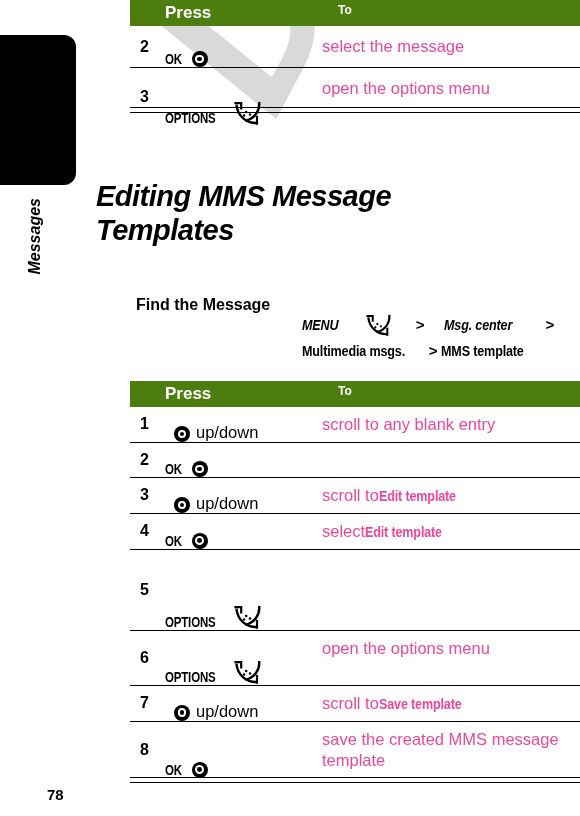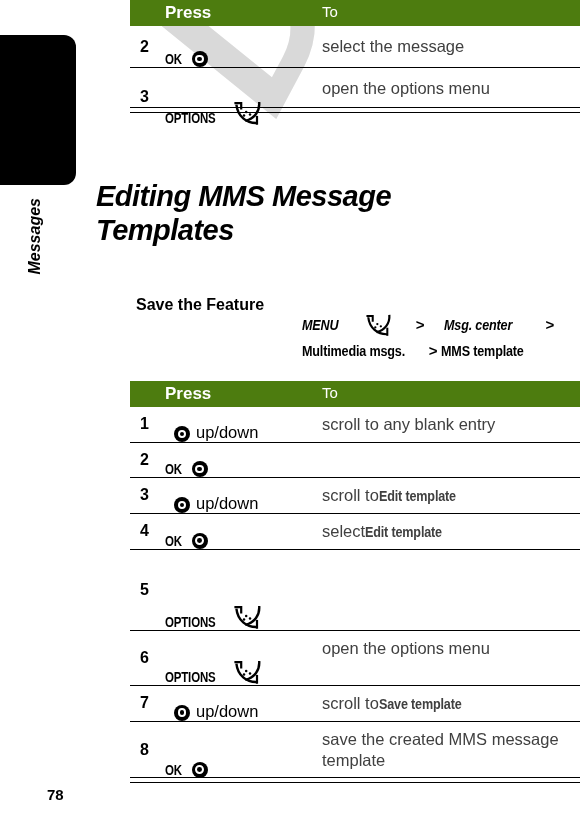"To" .proc-head .h-to { font-size: 15px -> 12px; font-weight: normal -> bold; left: 192px -> 208px }
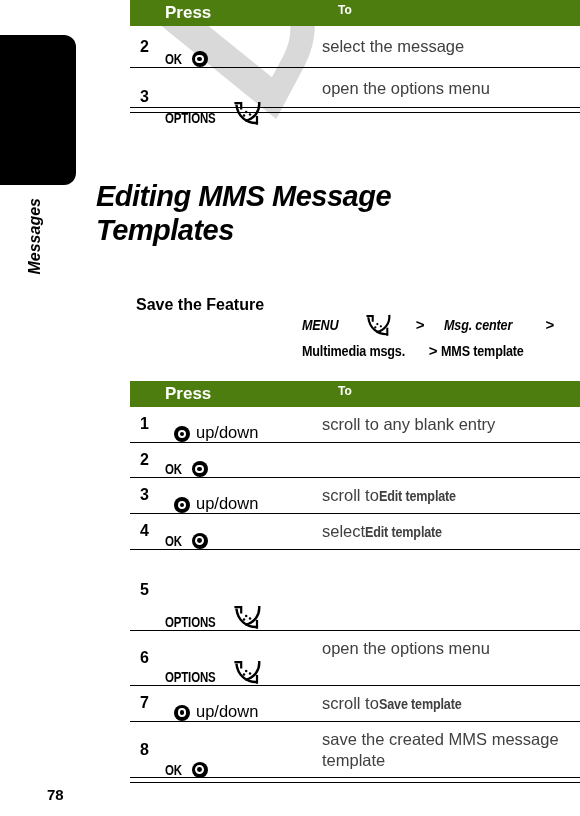"select the message" .col-to { color: #404040 -> #ec4899 }
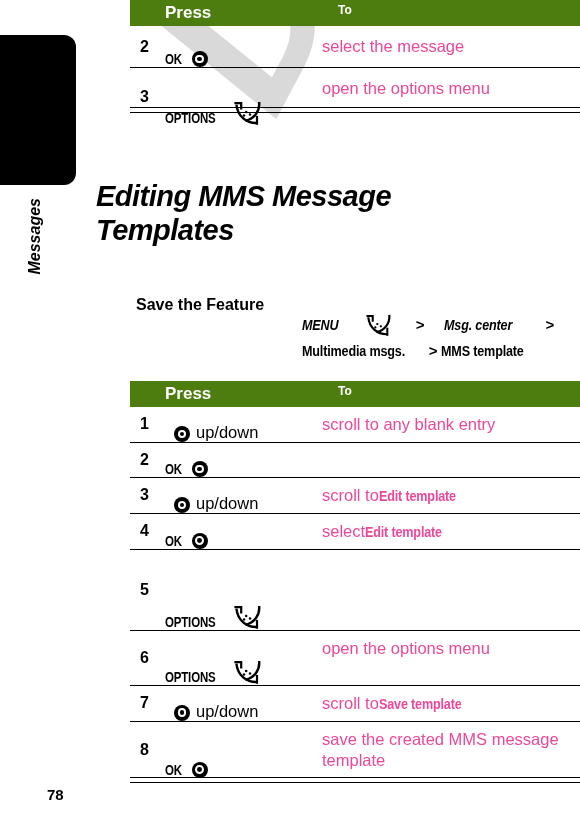"Save the Feature" div.findfeature-label { text: Save the Feature -> Find the Message }
